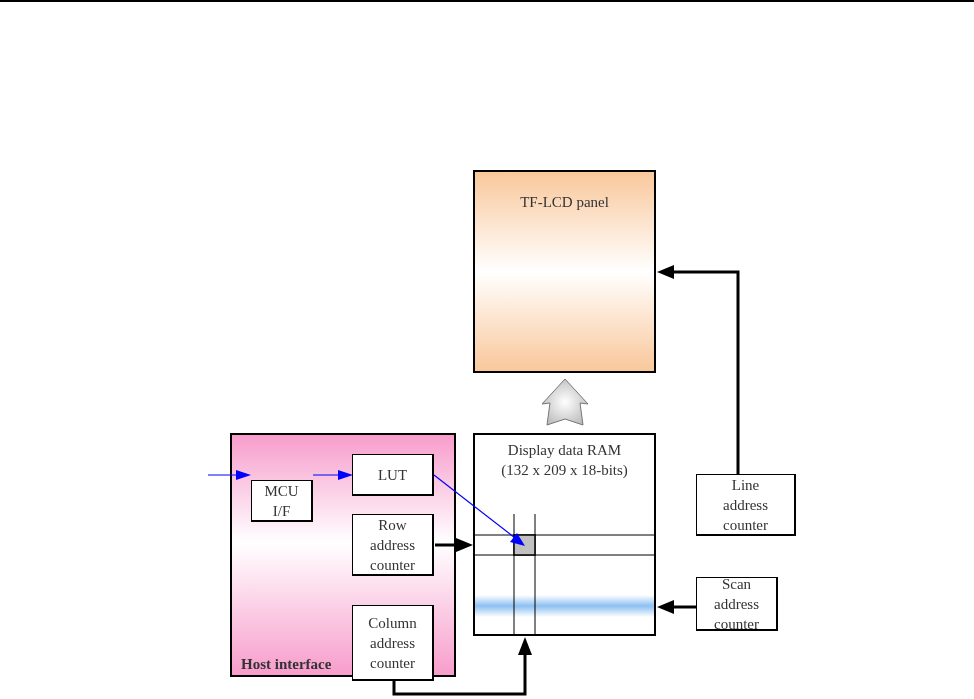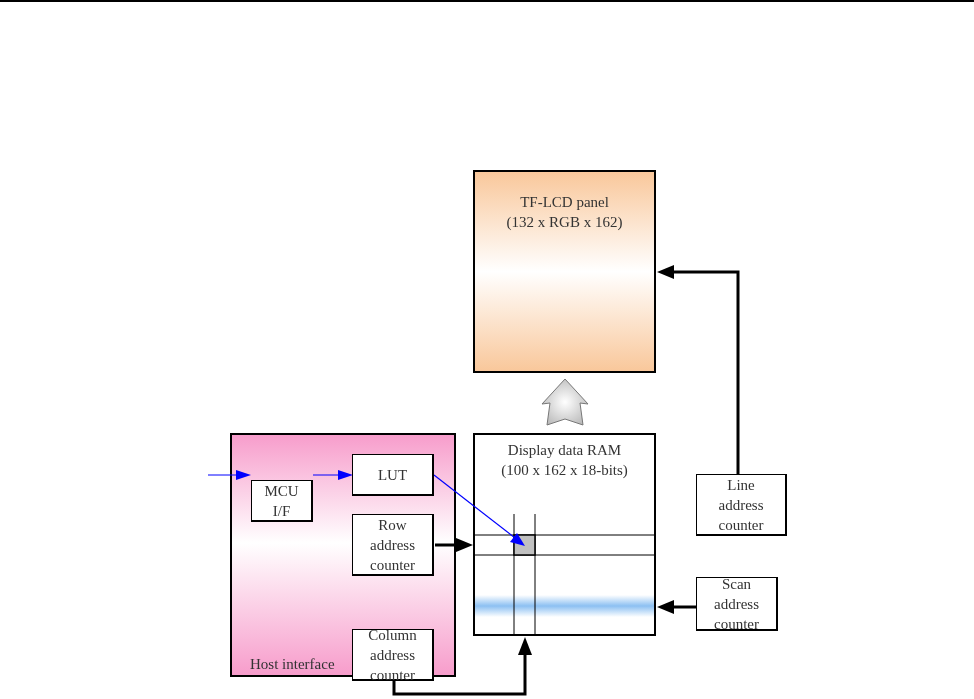"(132 x RGB x 162)" span { html: <span>(132 x RGB x 162)</span> -> none }
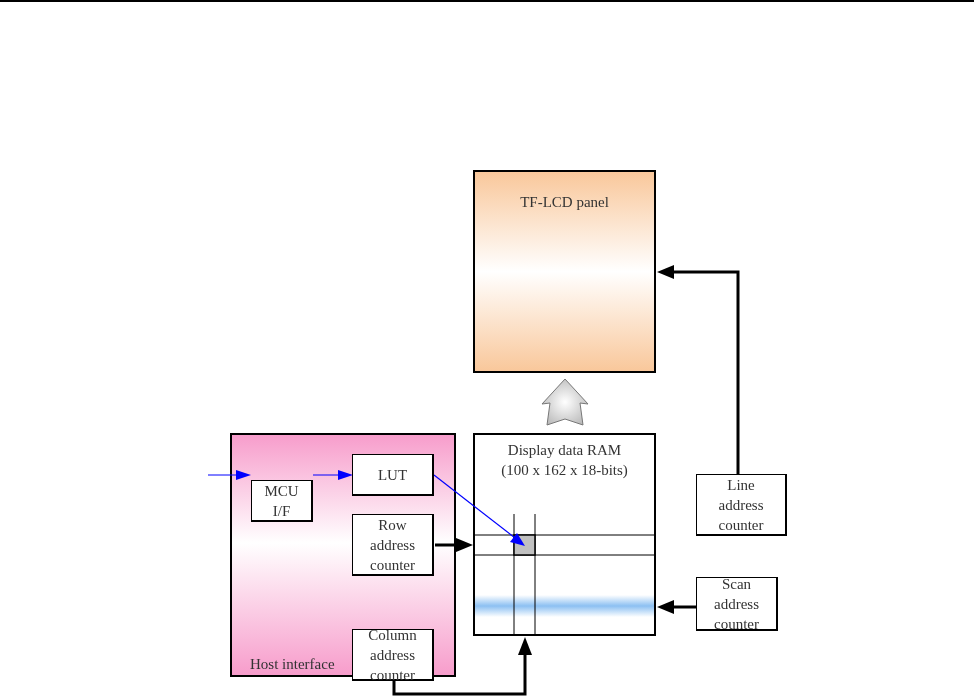"(100 x 162 x 18-bits)" span { text: 100 x 162 -> 132 x 209 }
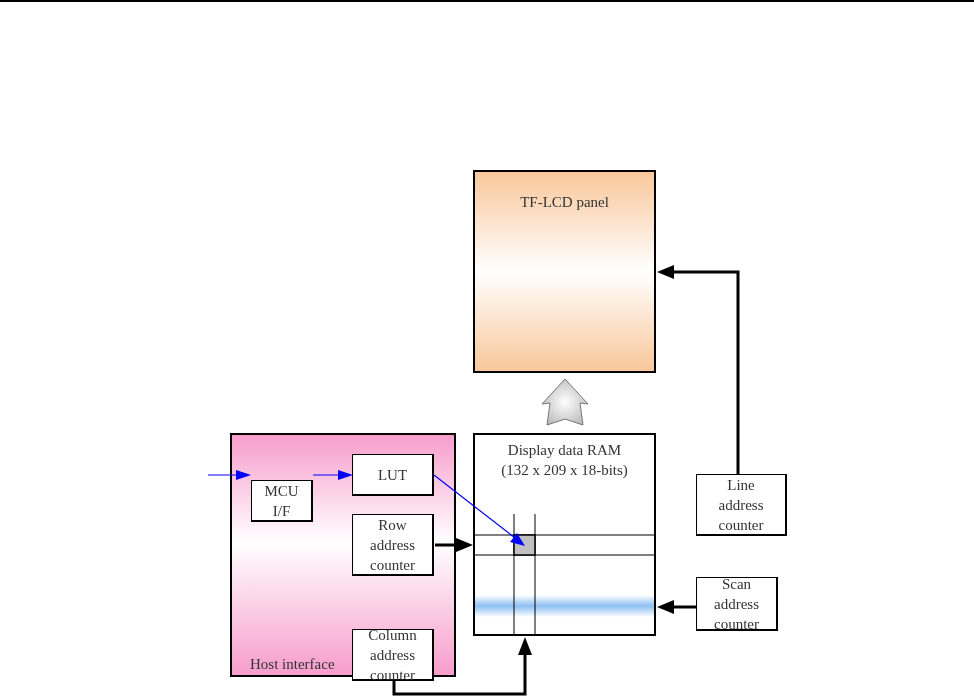"Line" div.box { width: 91px -> 100px }
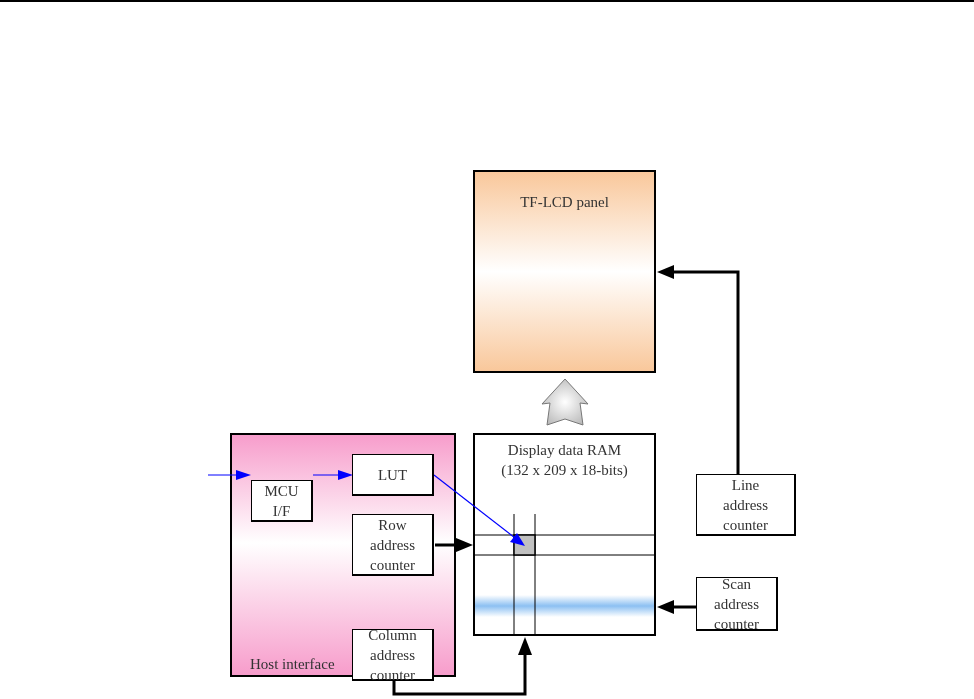"Column" div.box { height: 52px -> 76px; top: 629px -> 605px }
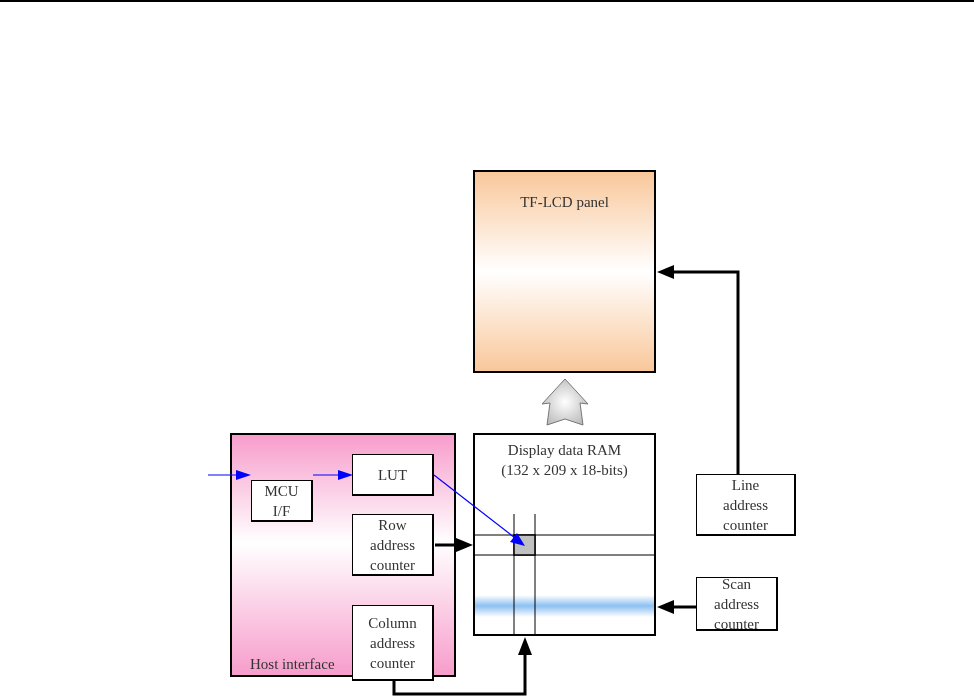"Host interface" div.lbl { font-weight: none -> bold; left: 250px -> 241px }
